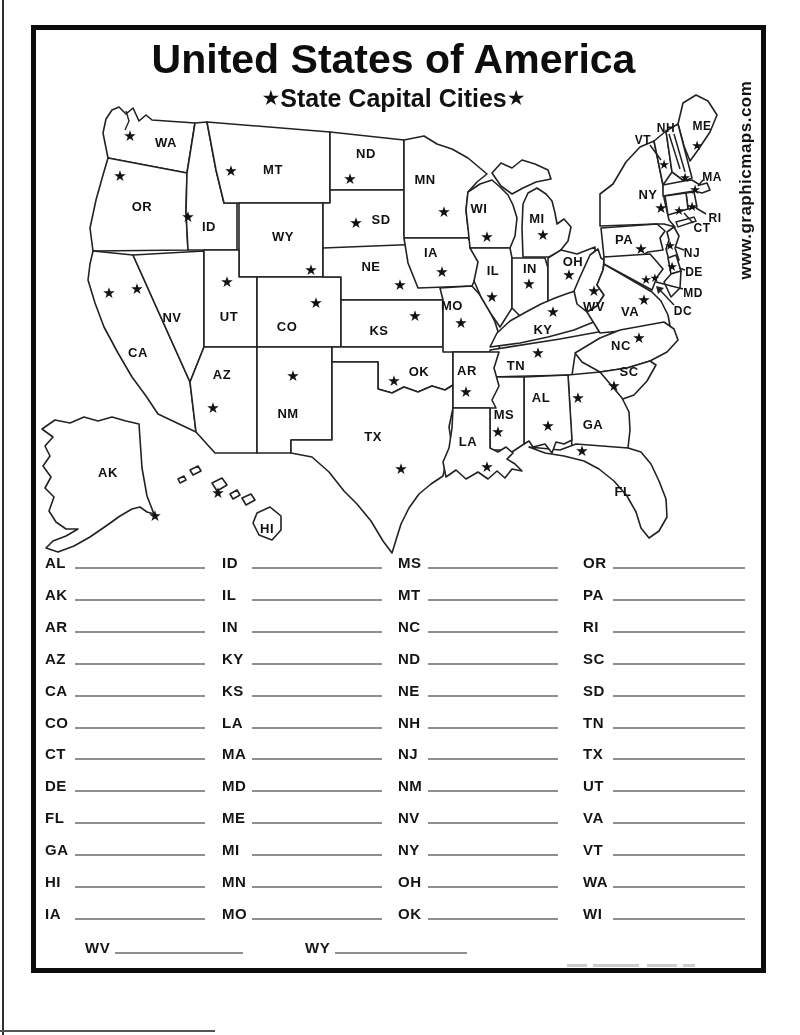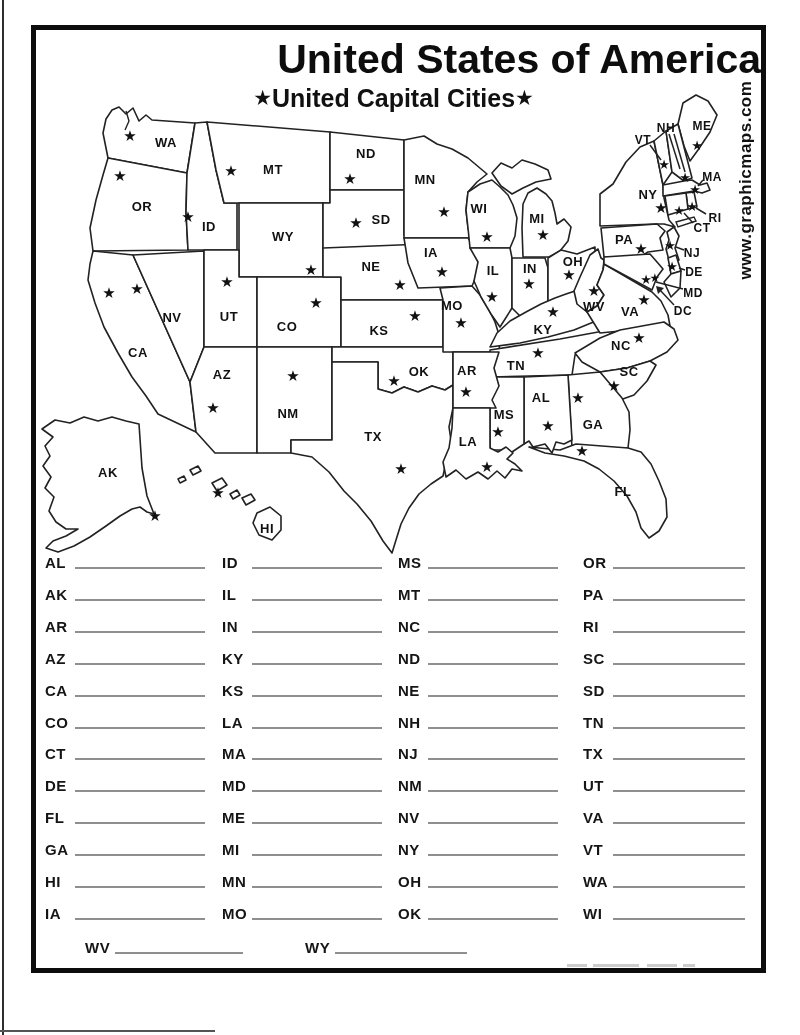"United States of America" .title { left: 46px -> 36px; text-align: right -> center }
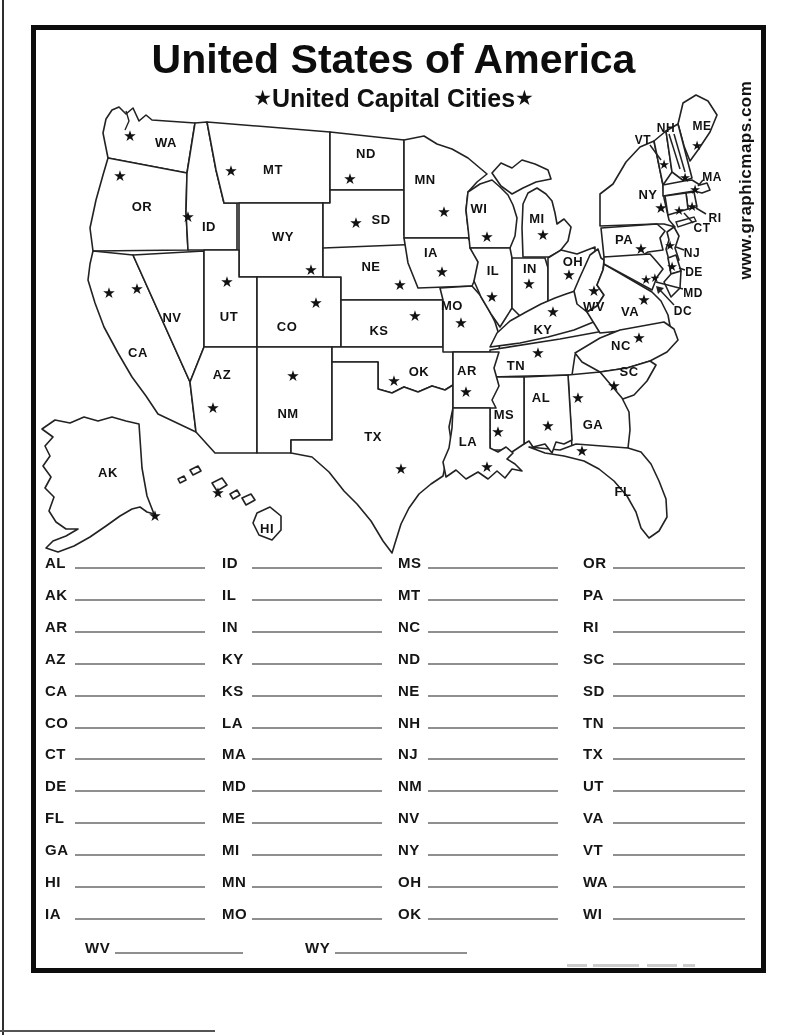"United Capital Cities" span { text: United -> State }
